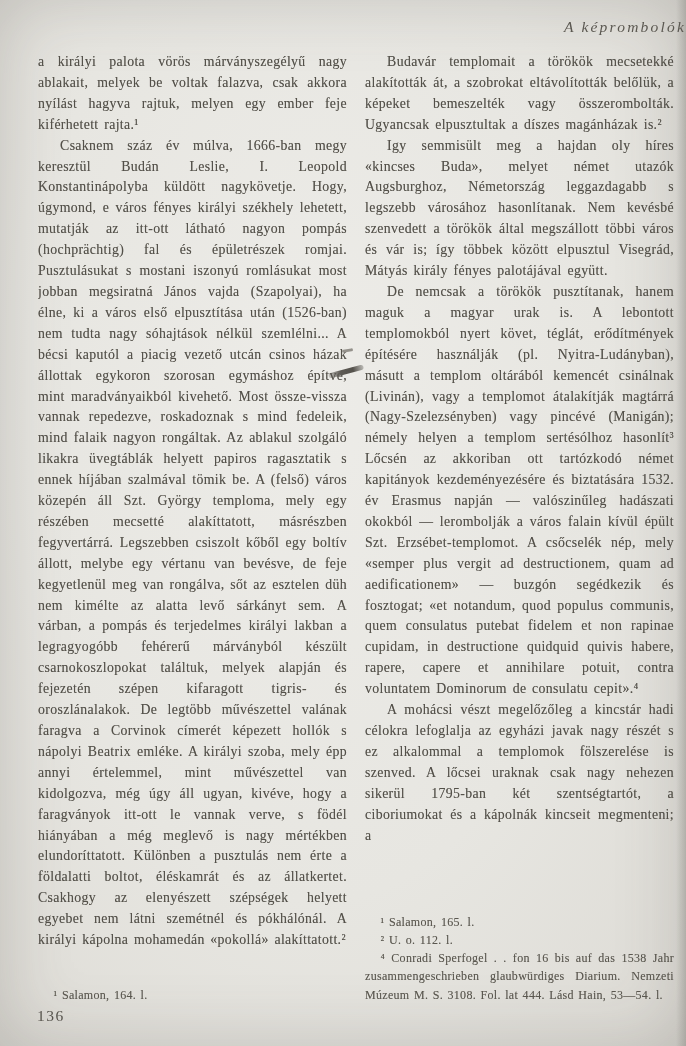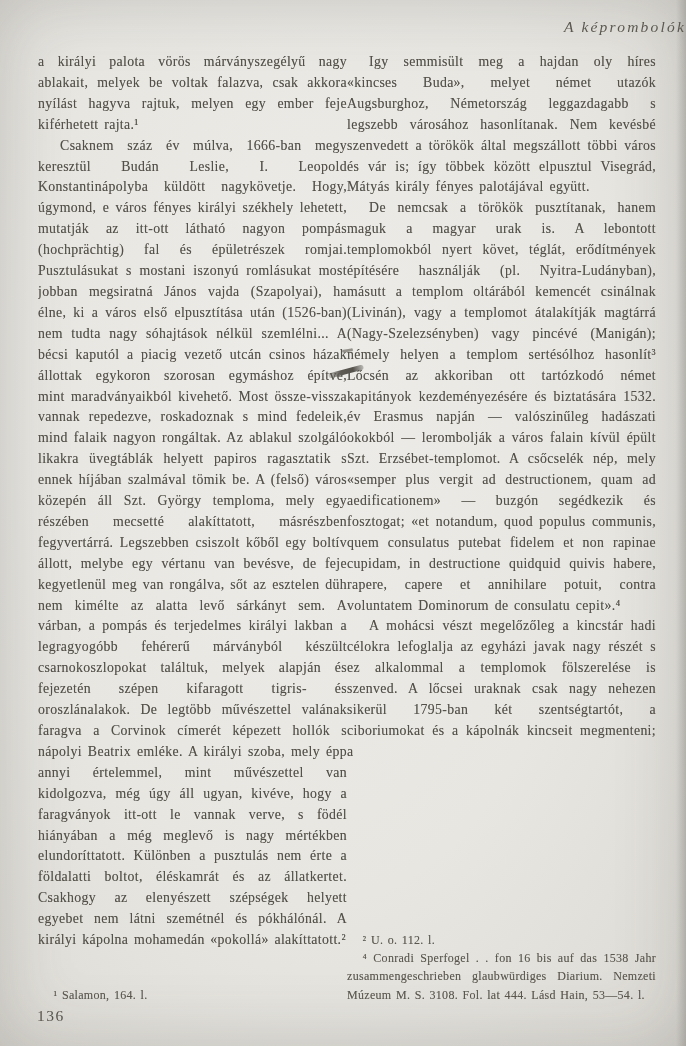"a királyi palota vörös márványszegélyű" .columns { gap: 0 -> 18px }
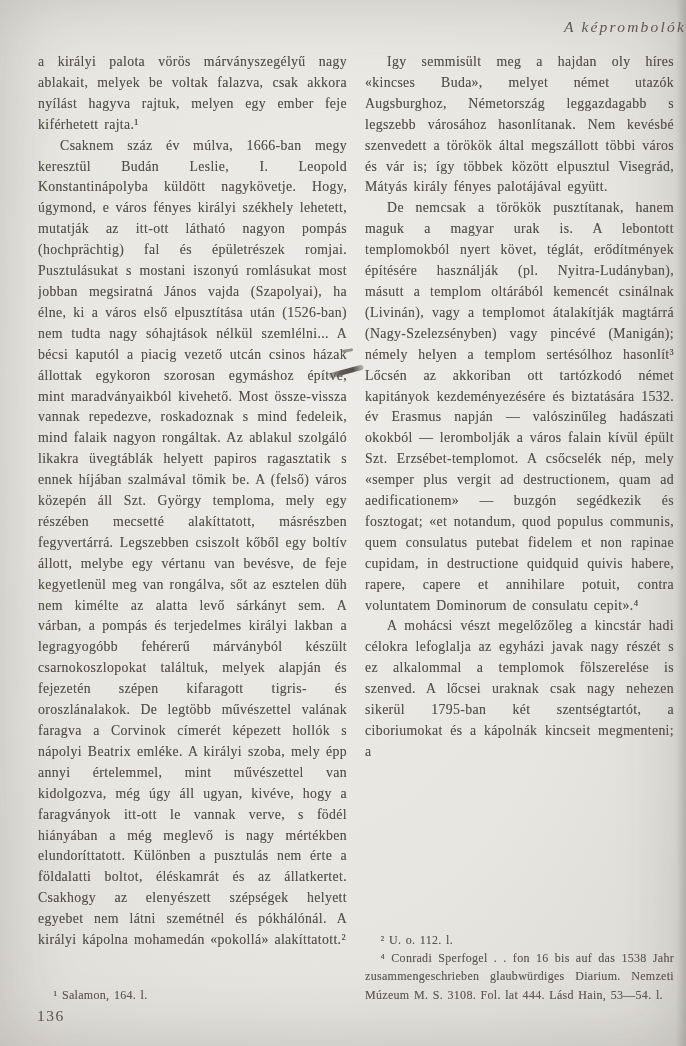"Budavár templomait a törökök mecsetekké" p { html: none -> <p>Budavár templomait a törökök mecsetekké alakították át, a szobrokat eltávolították belőlük, a képeket bemeszelték vagy összerombolták. Ugyancsak elpusztultak a díszes magánházak is.²</p> }
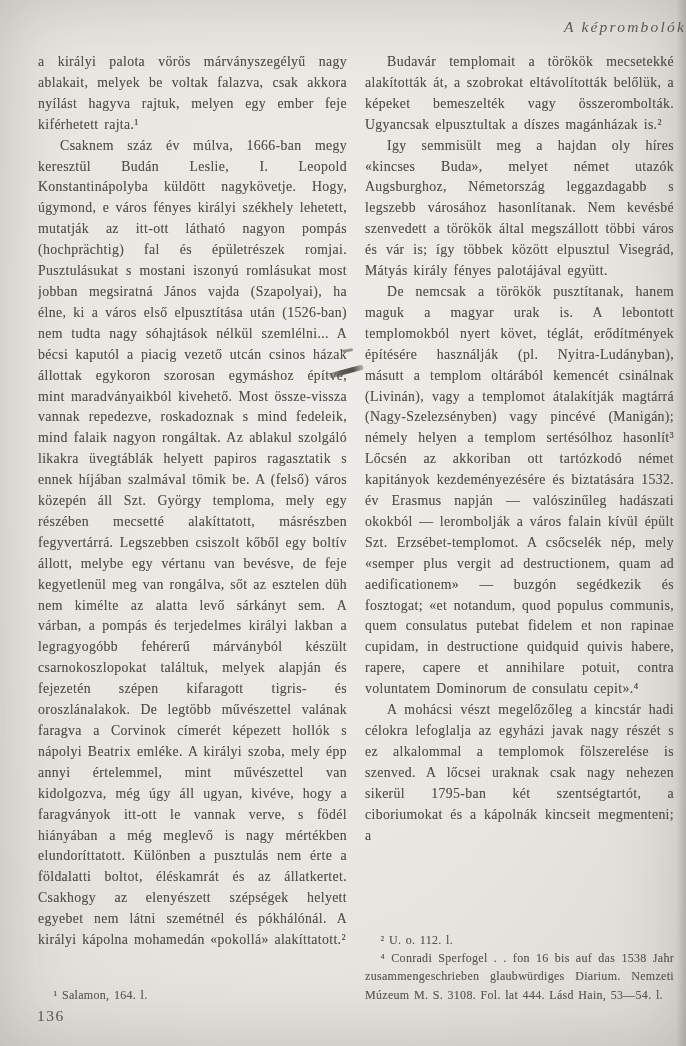"¹ Salamon, 165. l." li { html: none -> <li>¹ Salamon, 165. l.</li> }
